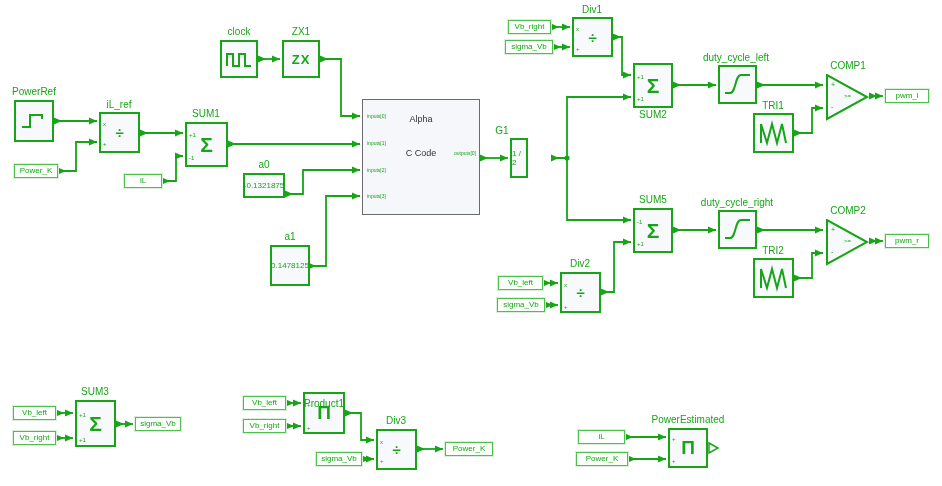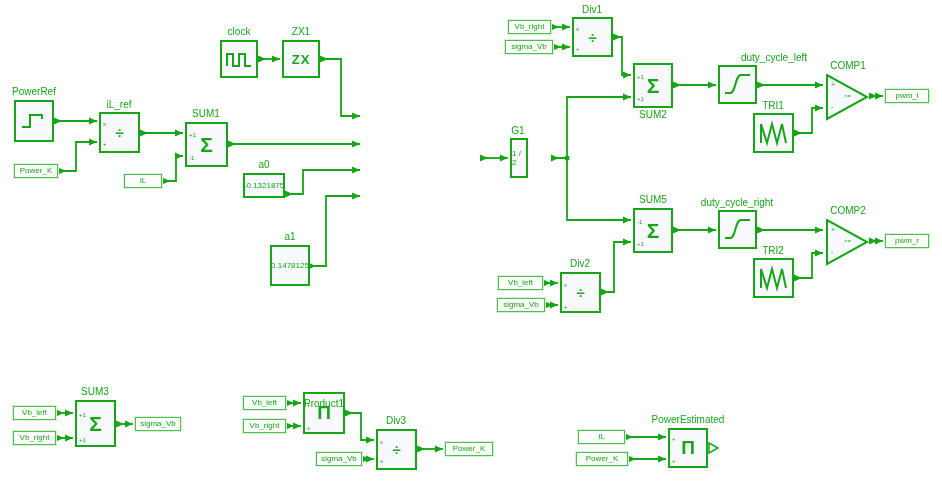"duty_cycle_left" div.blk-label { left: 774px -> 736px }
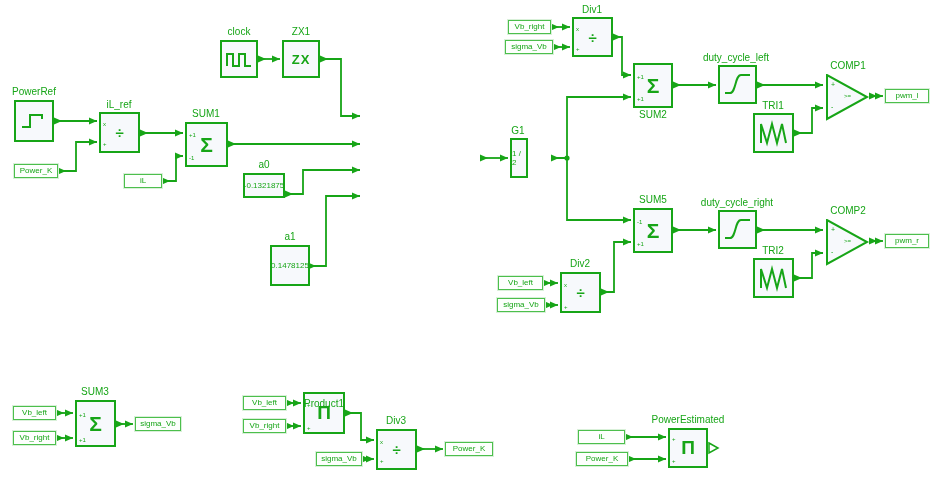"Alpha" div.blk { html: none -> <div> <span>Alpha</span> <span>C Code</span> <span>inputs[0]</span> <span>inputs[1]</span> <span>inputs[2]</span> <span>inputs[3]</span> <span>outputs[0]</span> </div> }
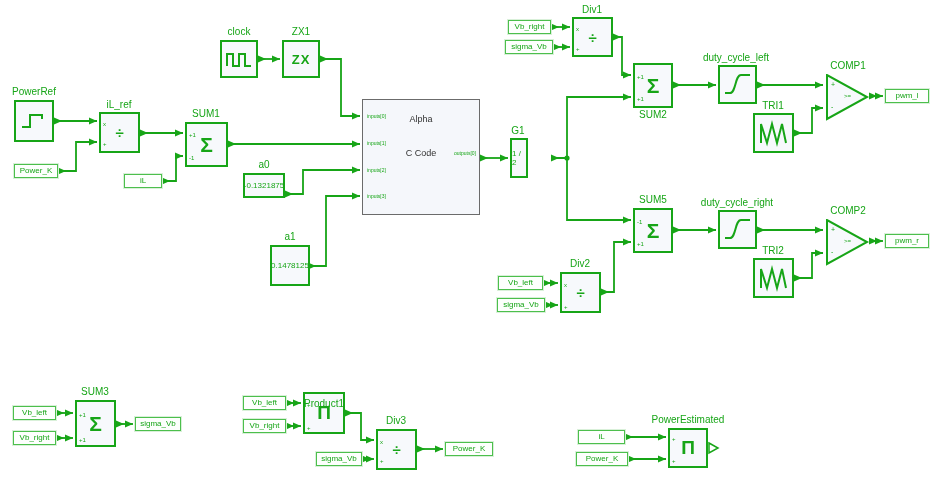"G1" div.blk-label { left: 518px -> 502px }
